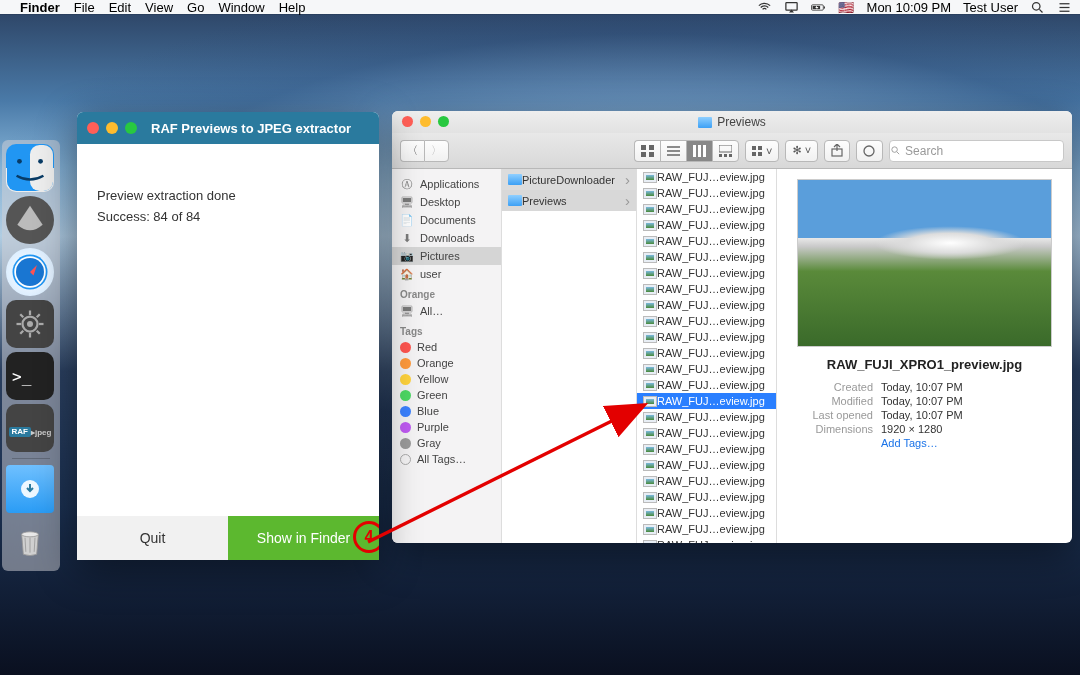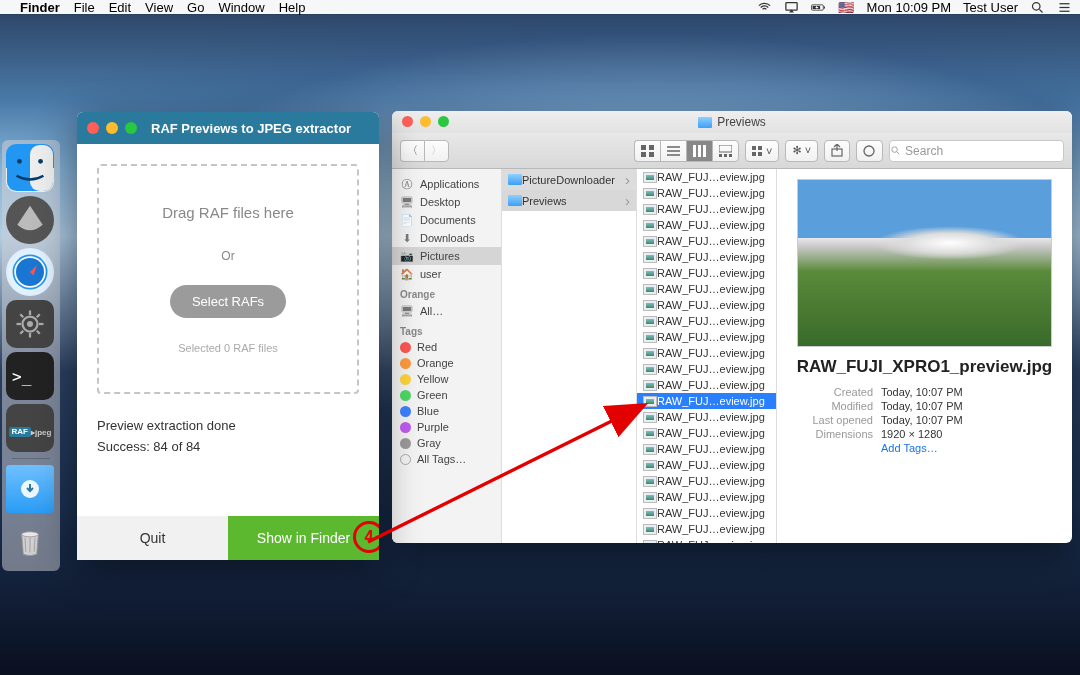"Drag RAF files here" div.drop-zone { html: <div> <div>Drag RAF files here</div> <div>Or</div> <button>Select RAFs</button> <div>Selected 0 RAF files</div> </div> -> none }
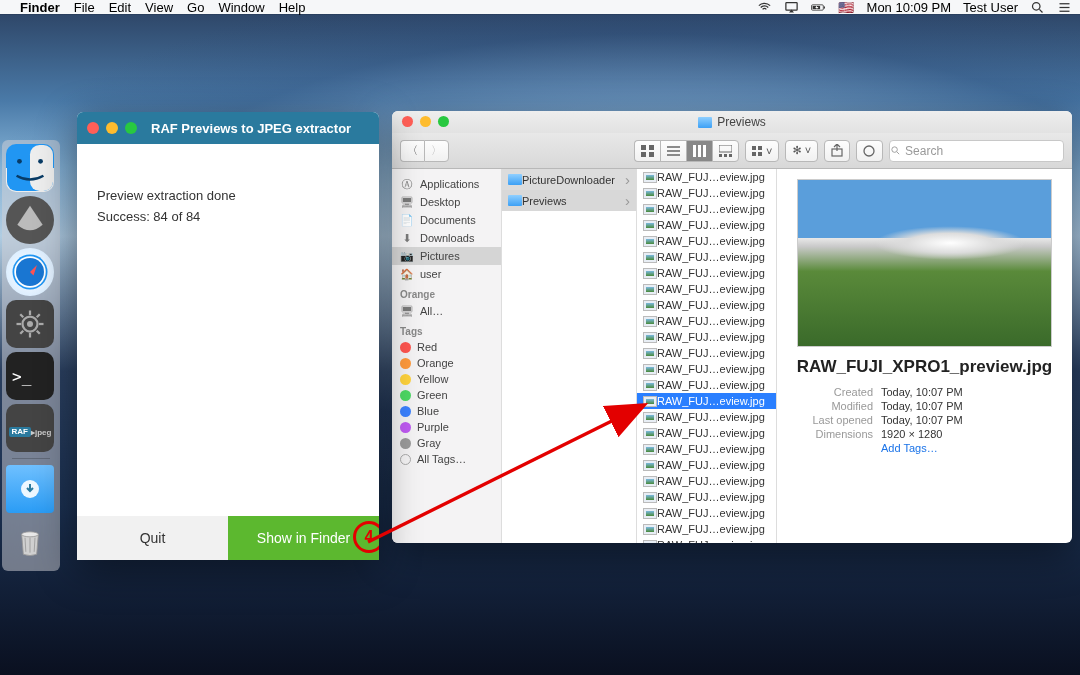"RAW_FUJI_XPRO1_preview.jpg" .preview-name { font-size: 17px -> 13px }
